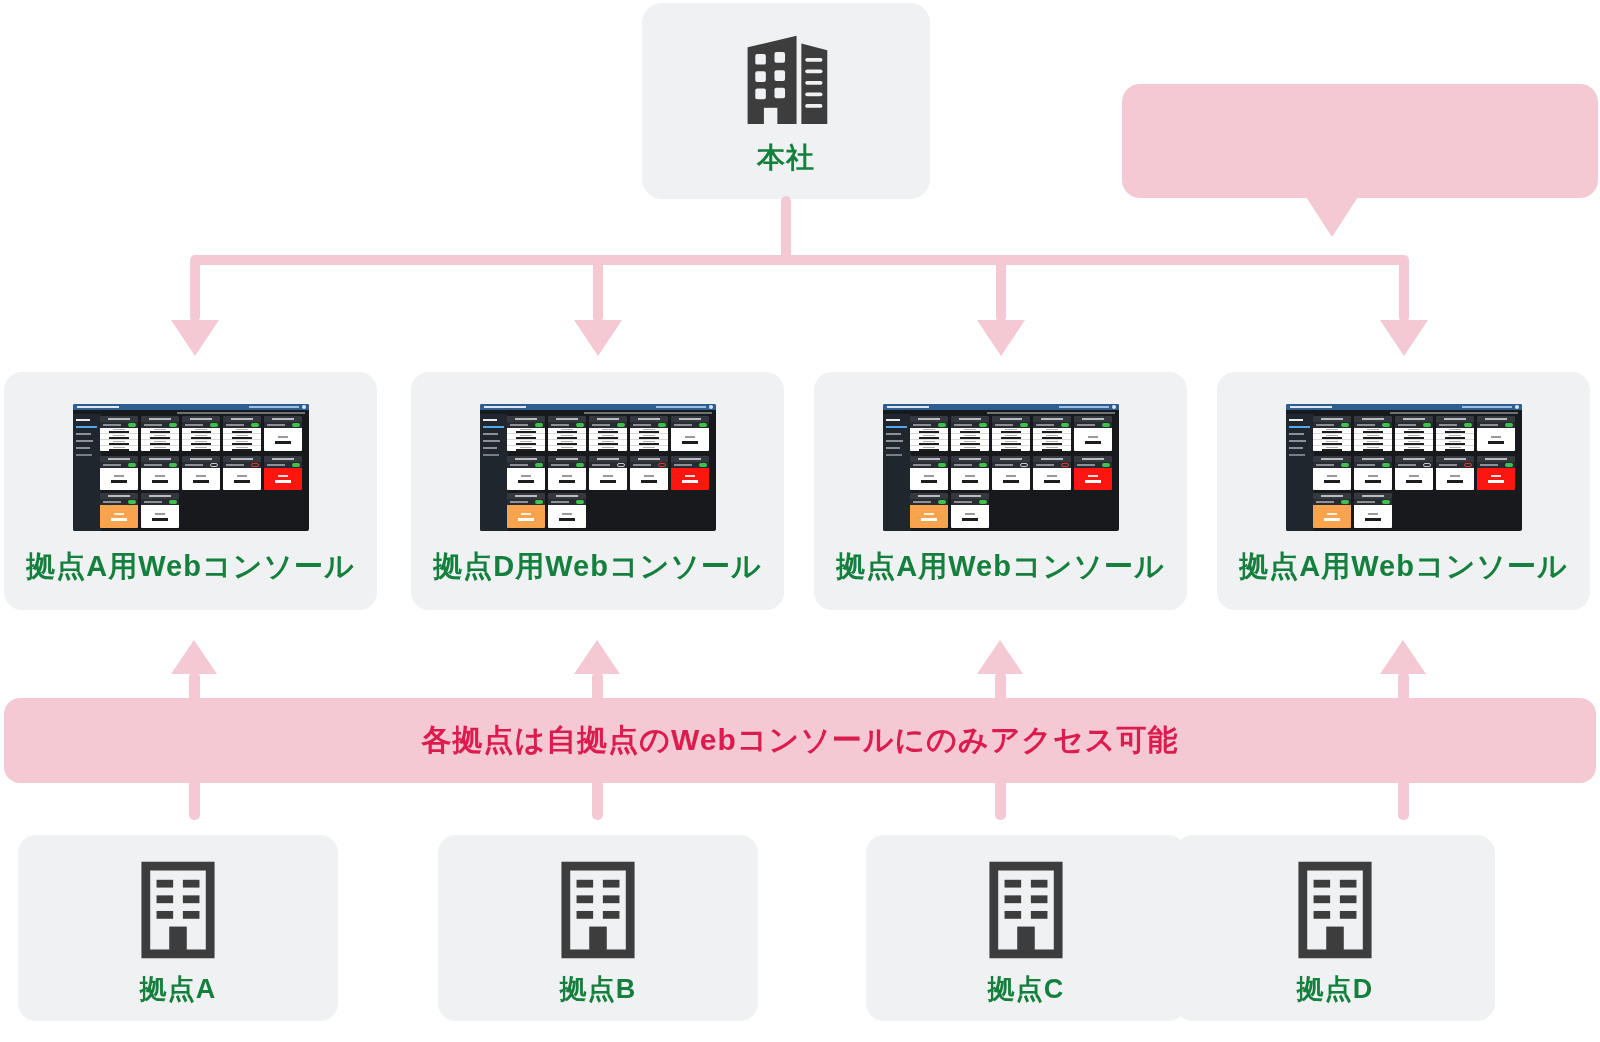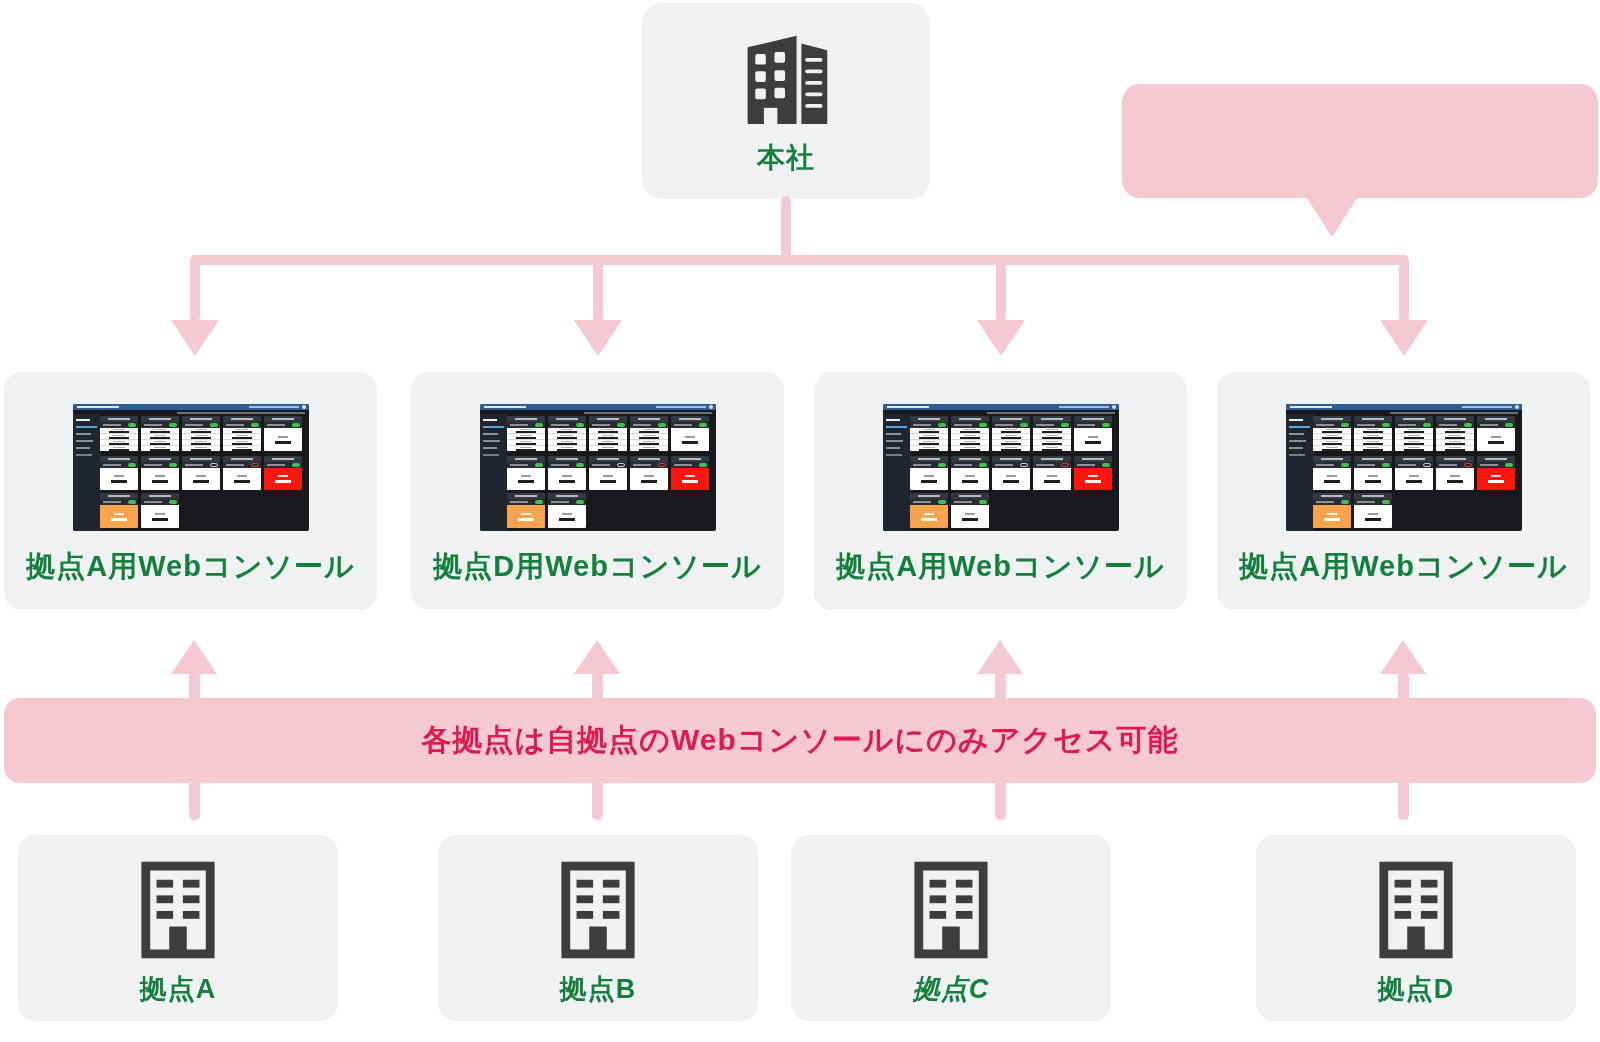"拠点C" section.gbox { font-style: italic -> none; left: 791px -> 866px }
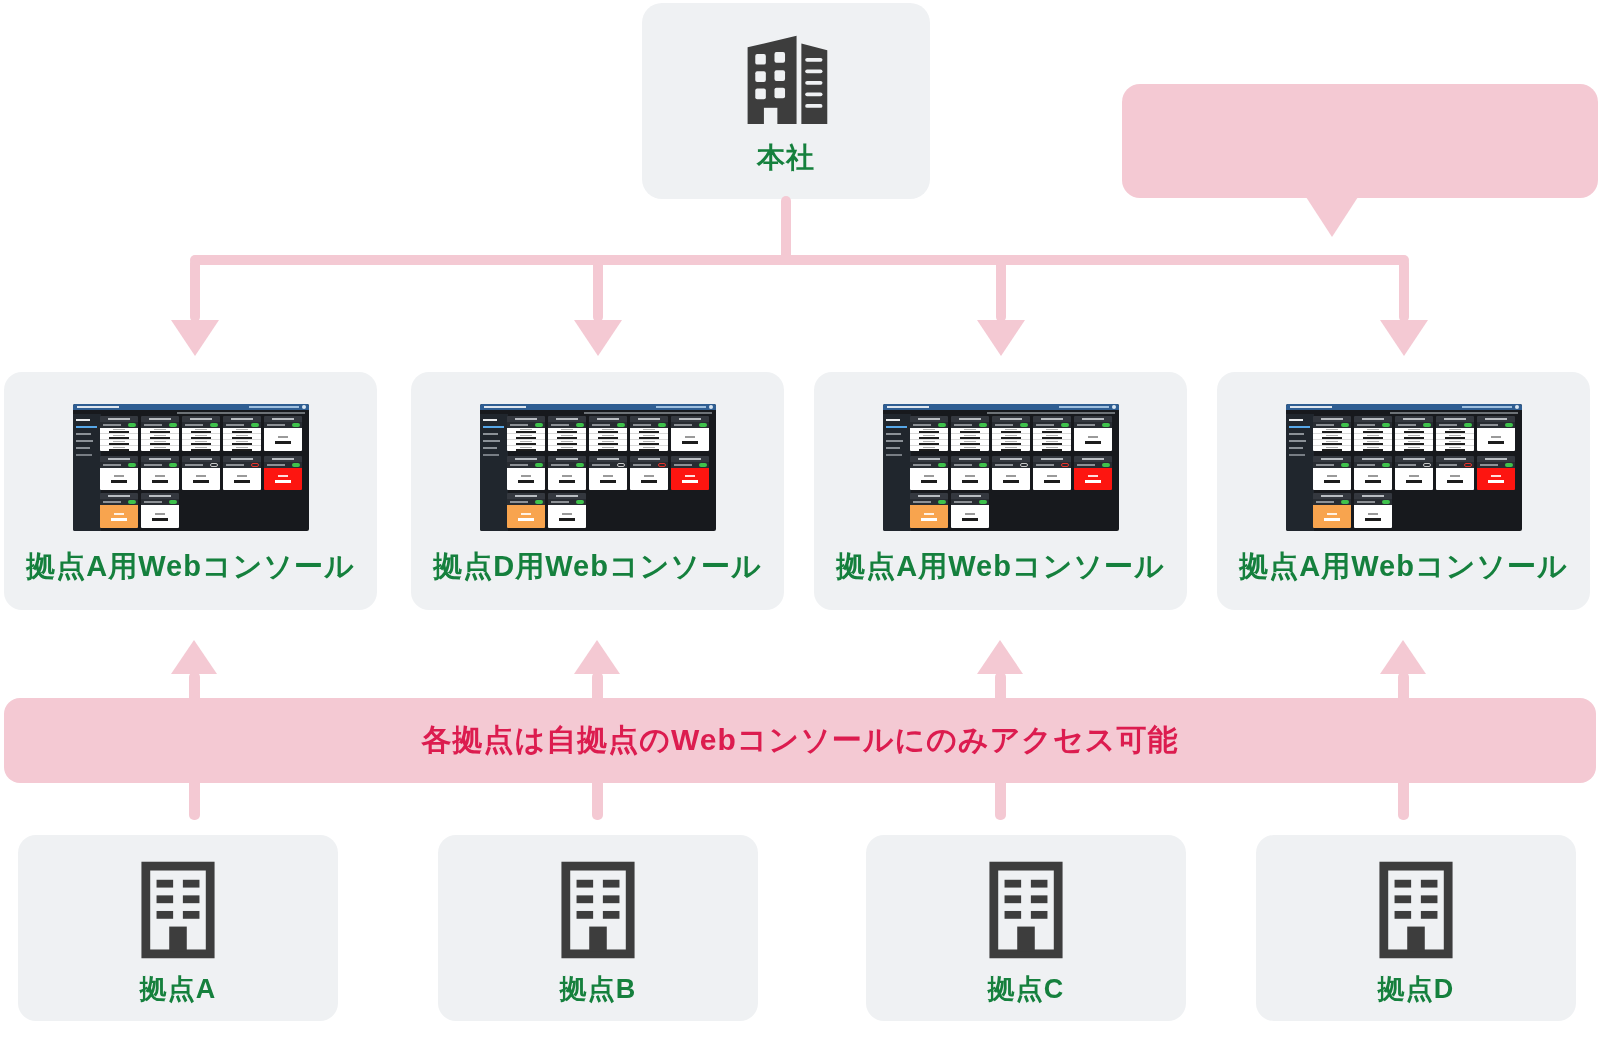"拠点D" section.gbox { left: 1256px -> 1175px }
